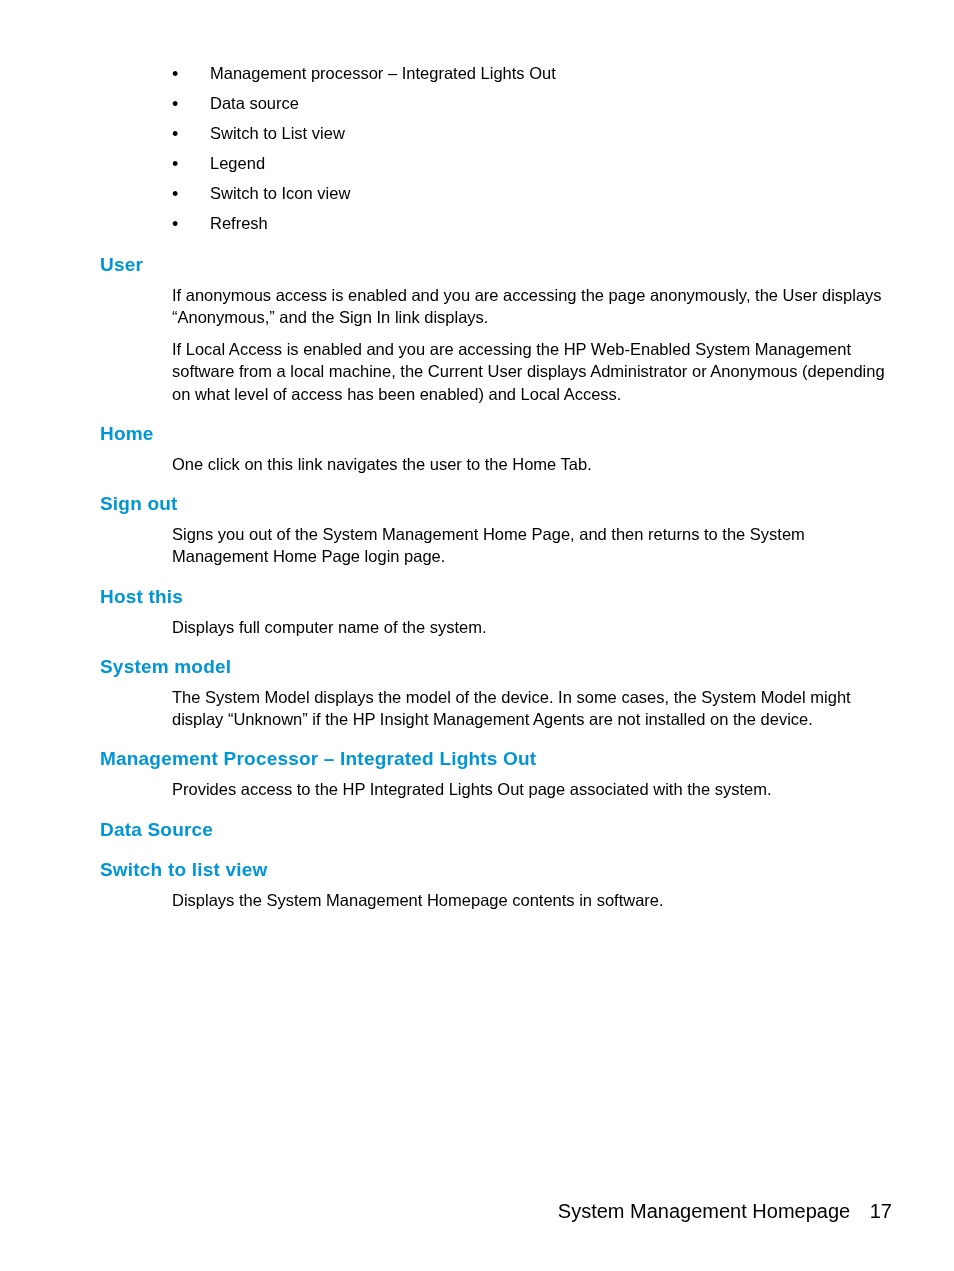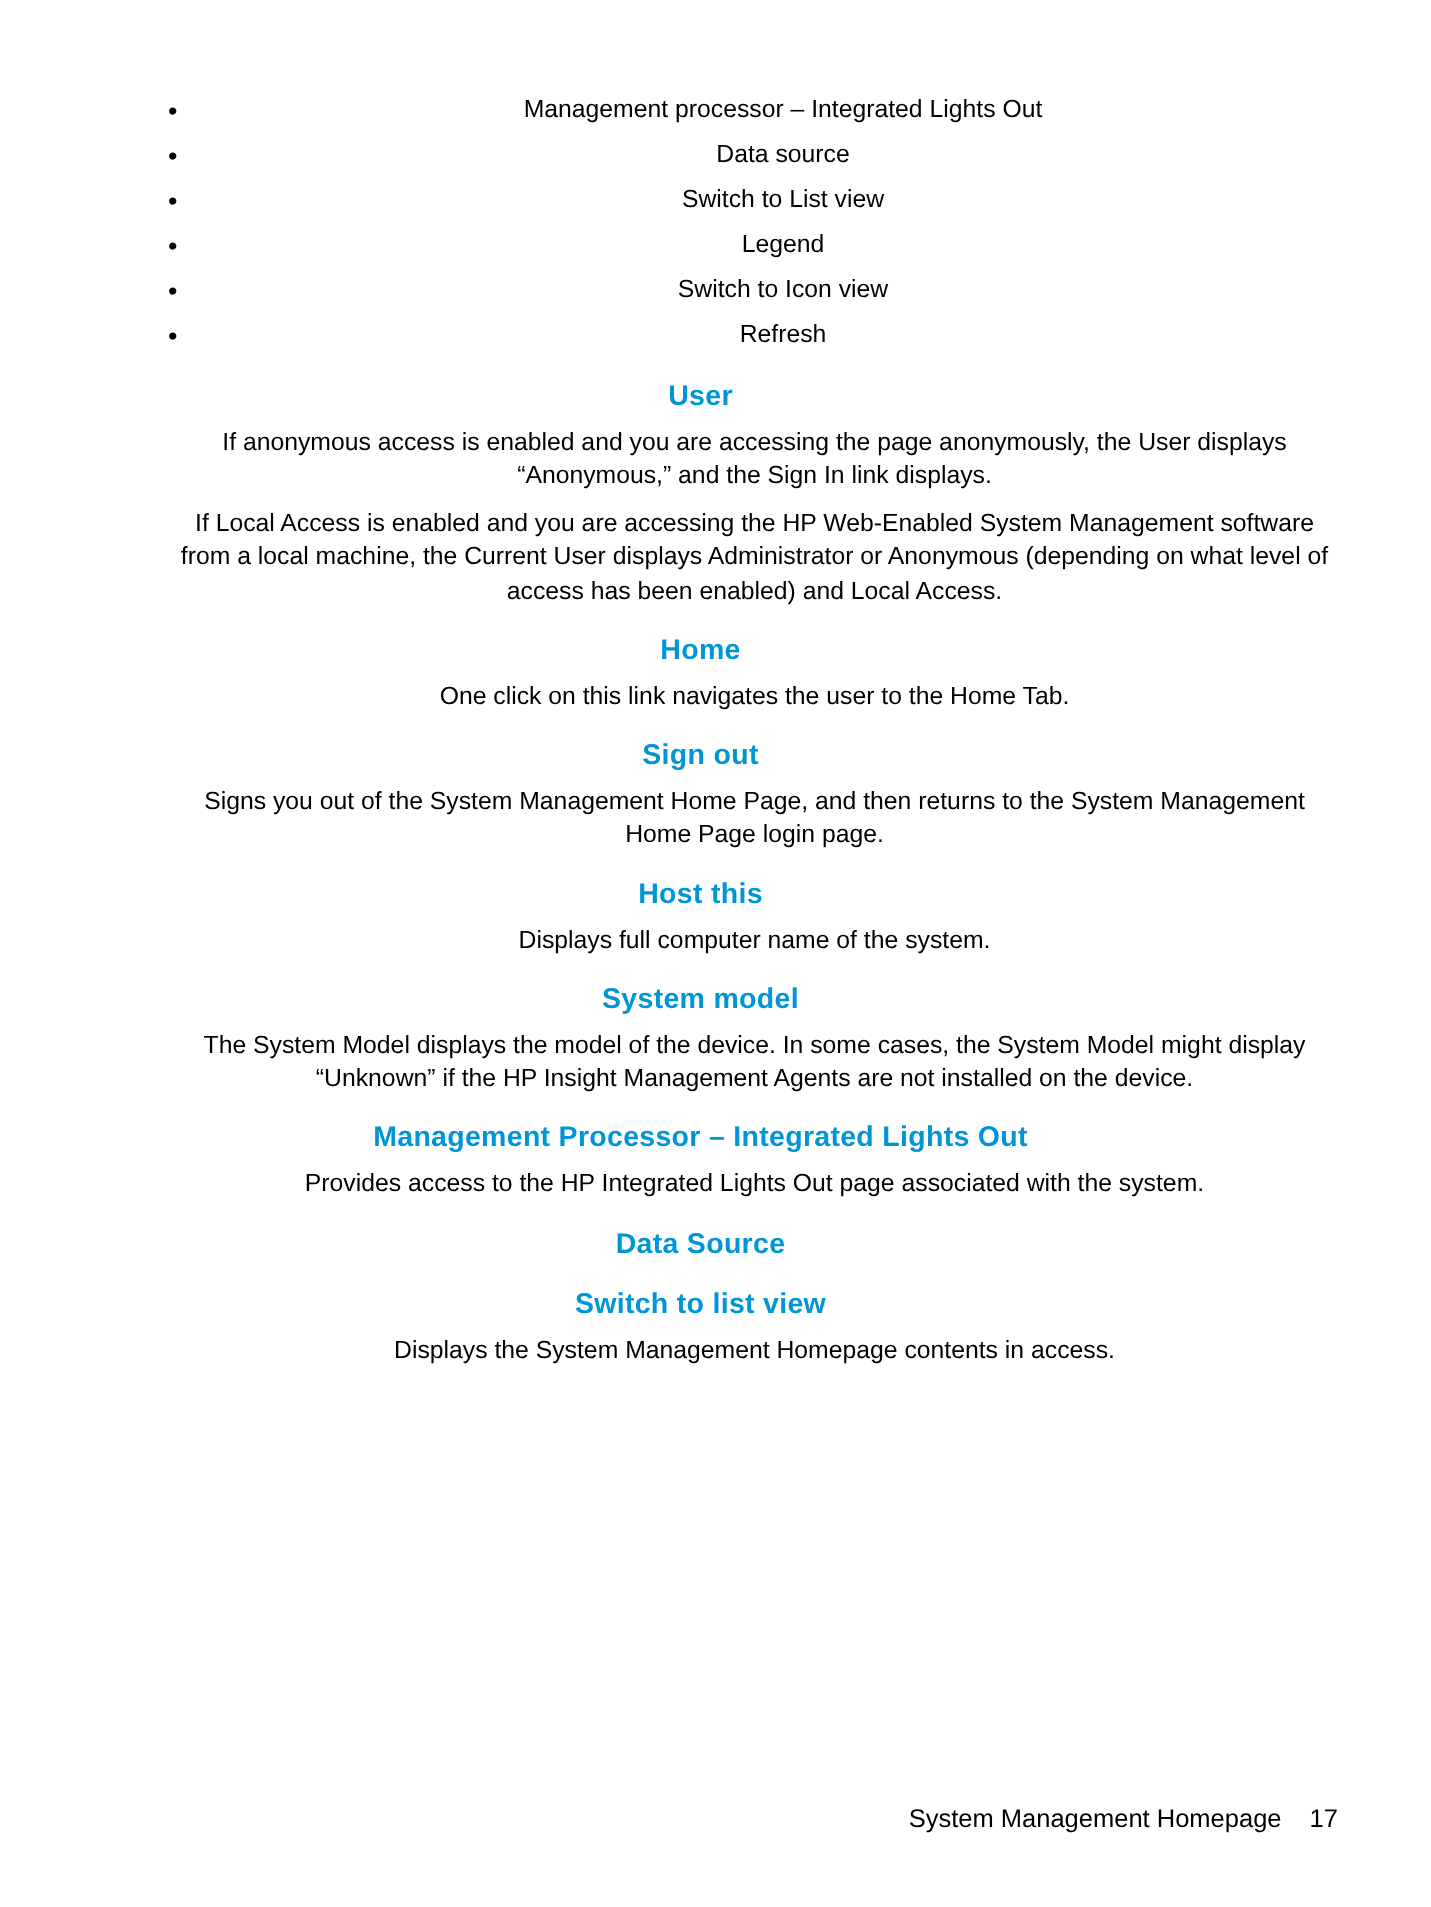"Management processor – Integrated Lights" .page { padding-left: 40px -> 100px; text-align: center -> none }
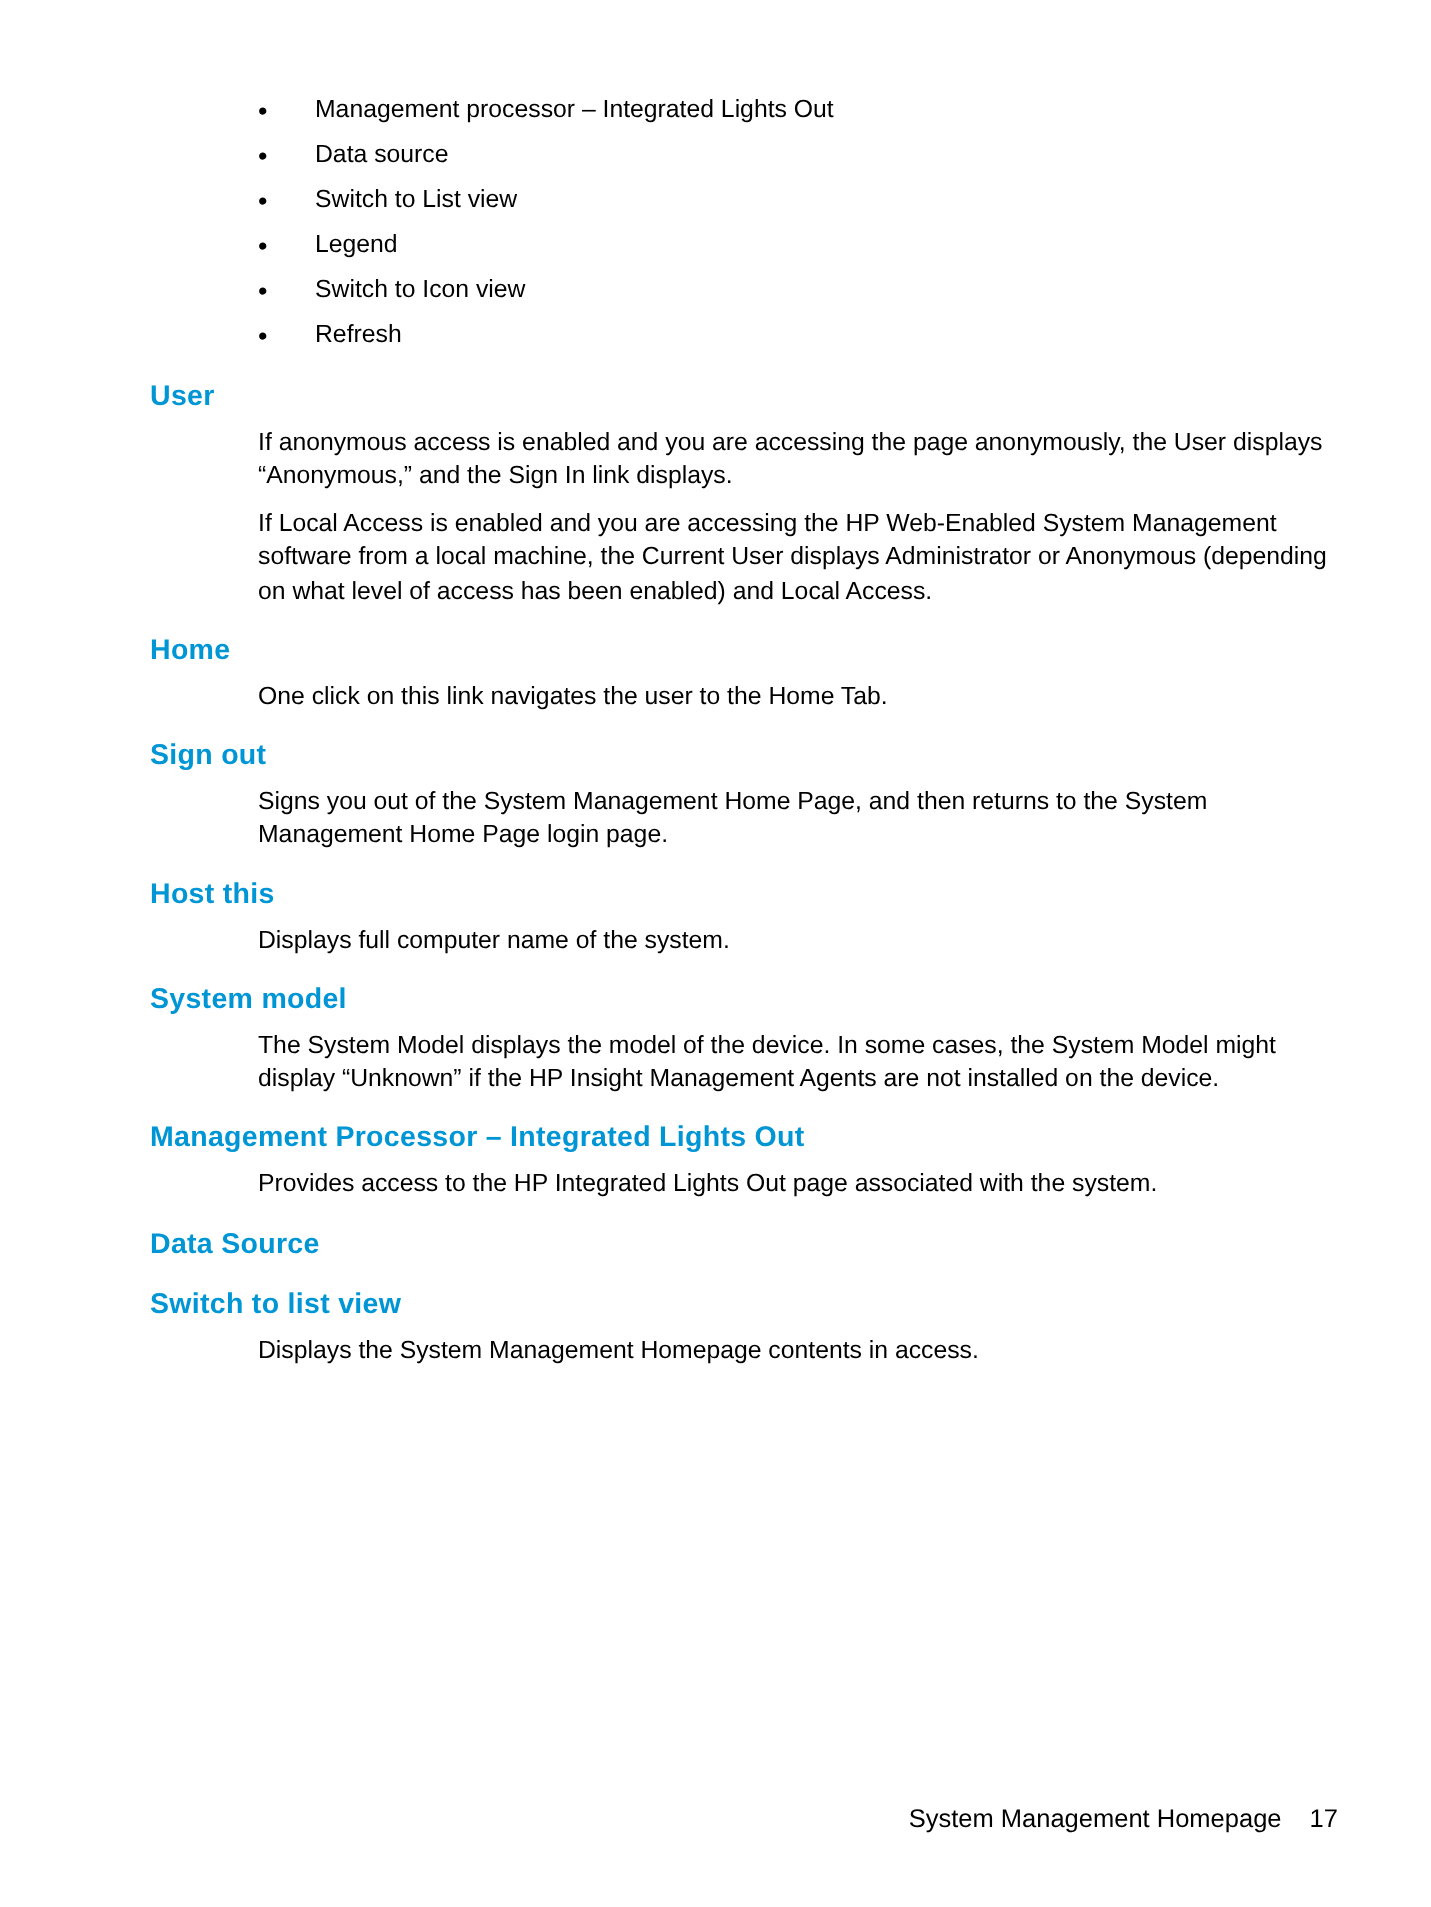"Displays the System Management Homepage" p.body-text { text: access -> software }
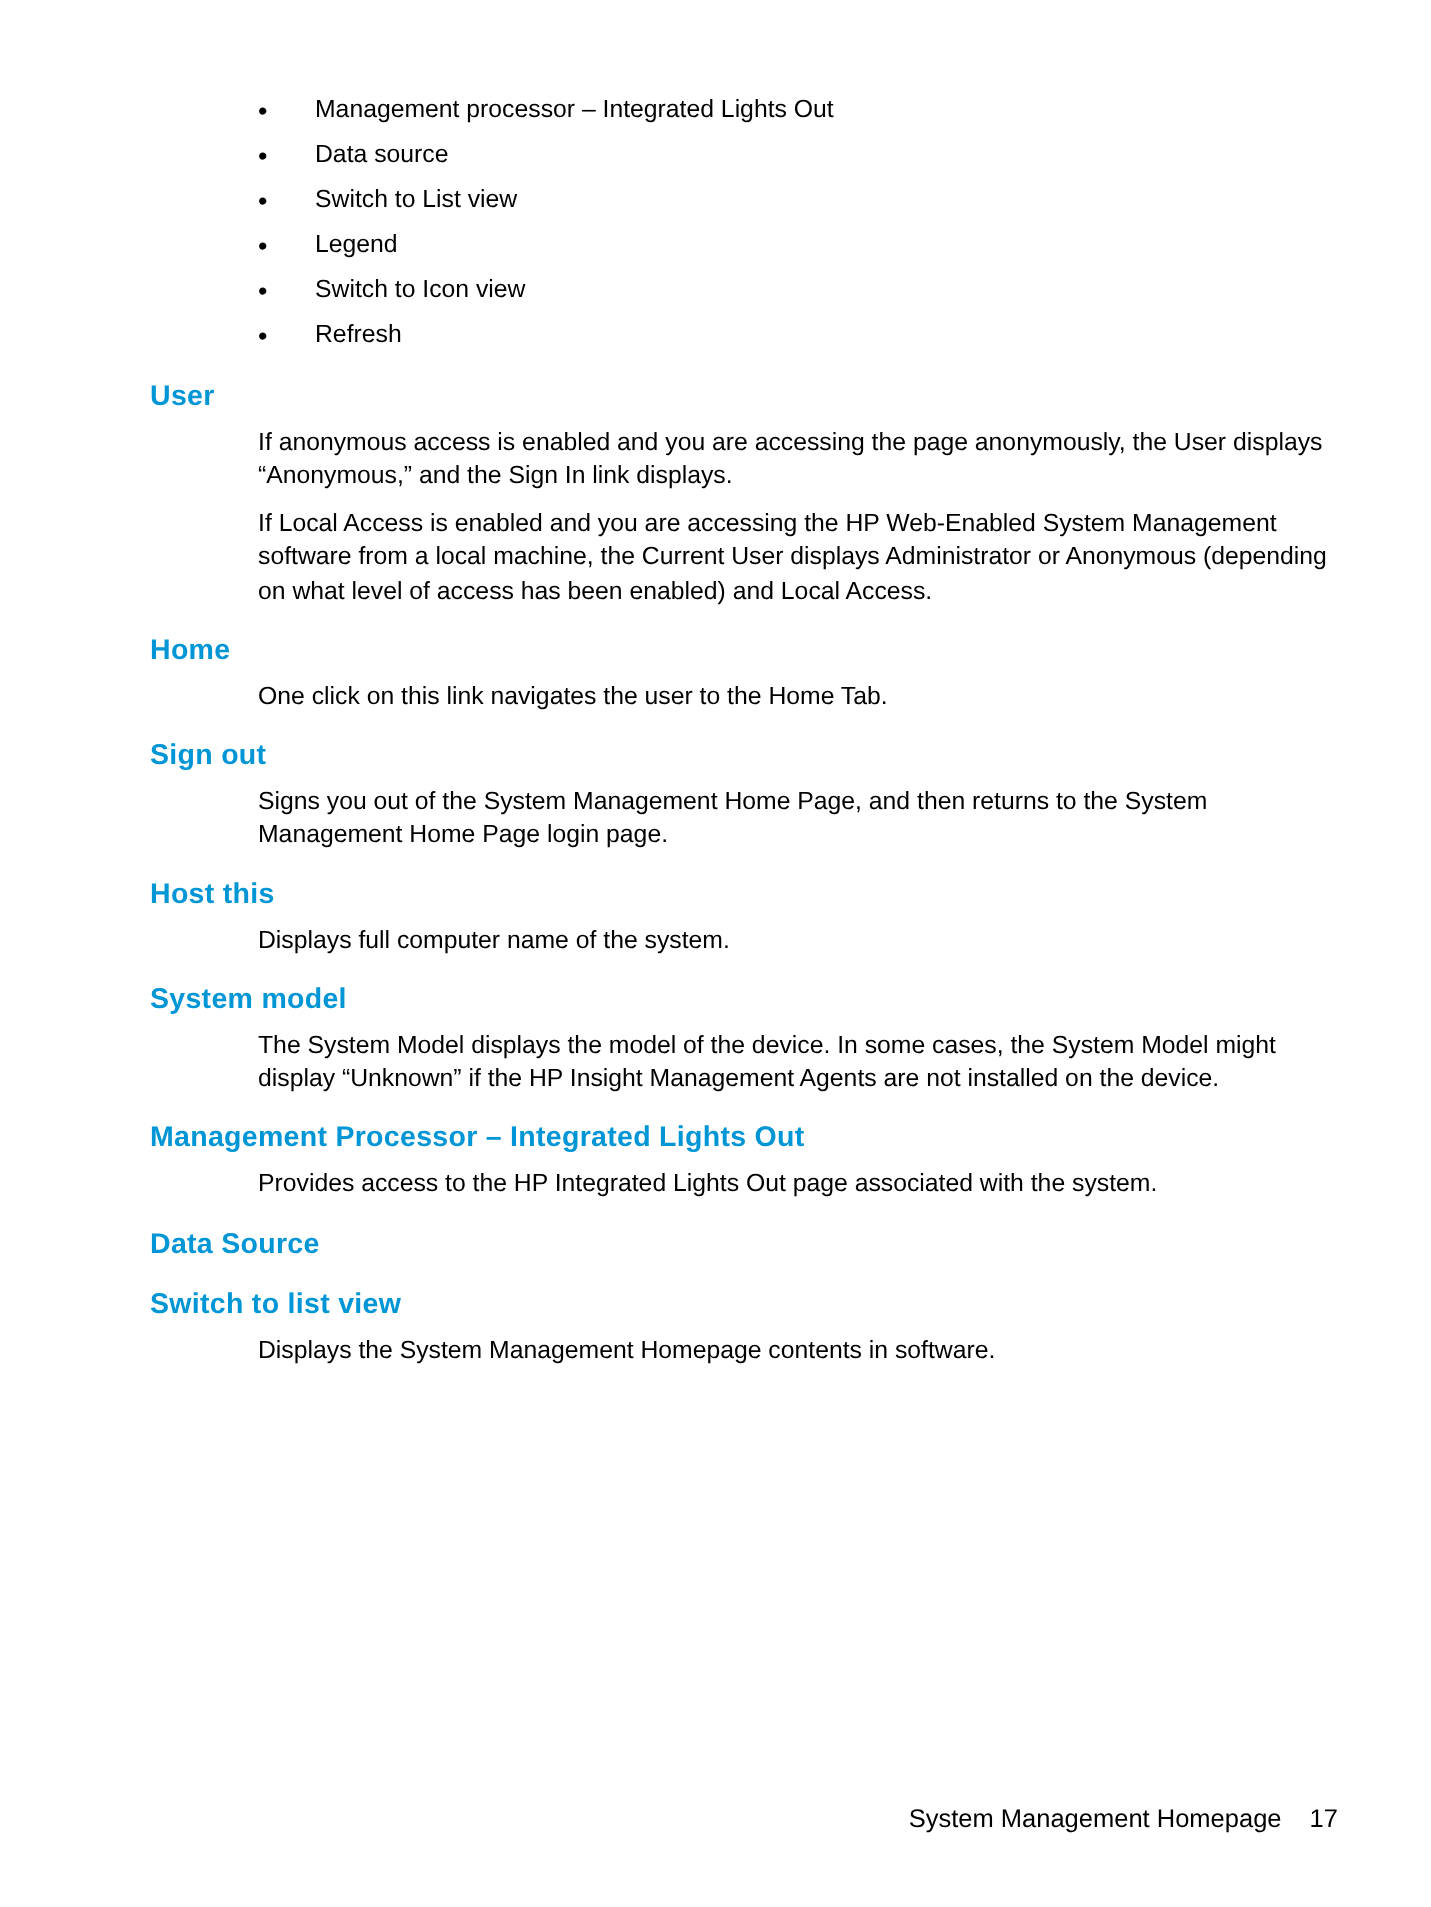"System Management Homepage 17" .footer { font-size: 17px -> 20px }
